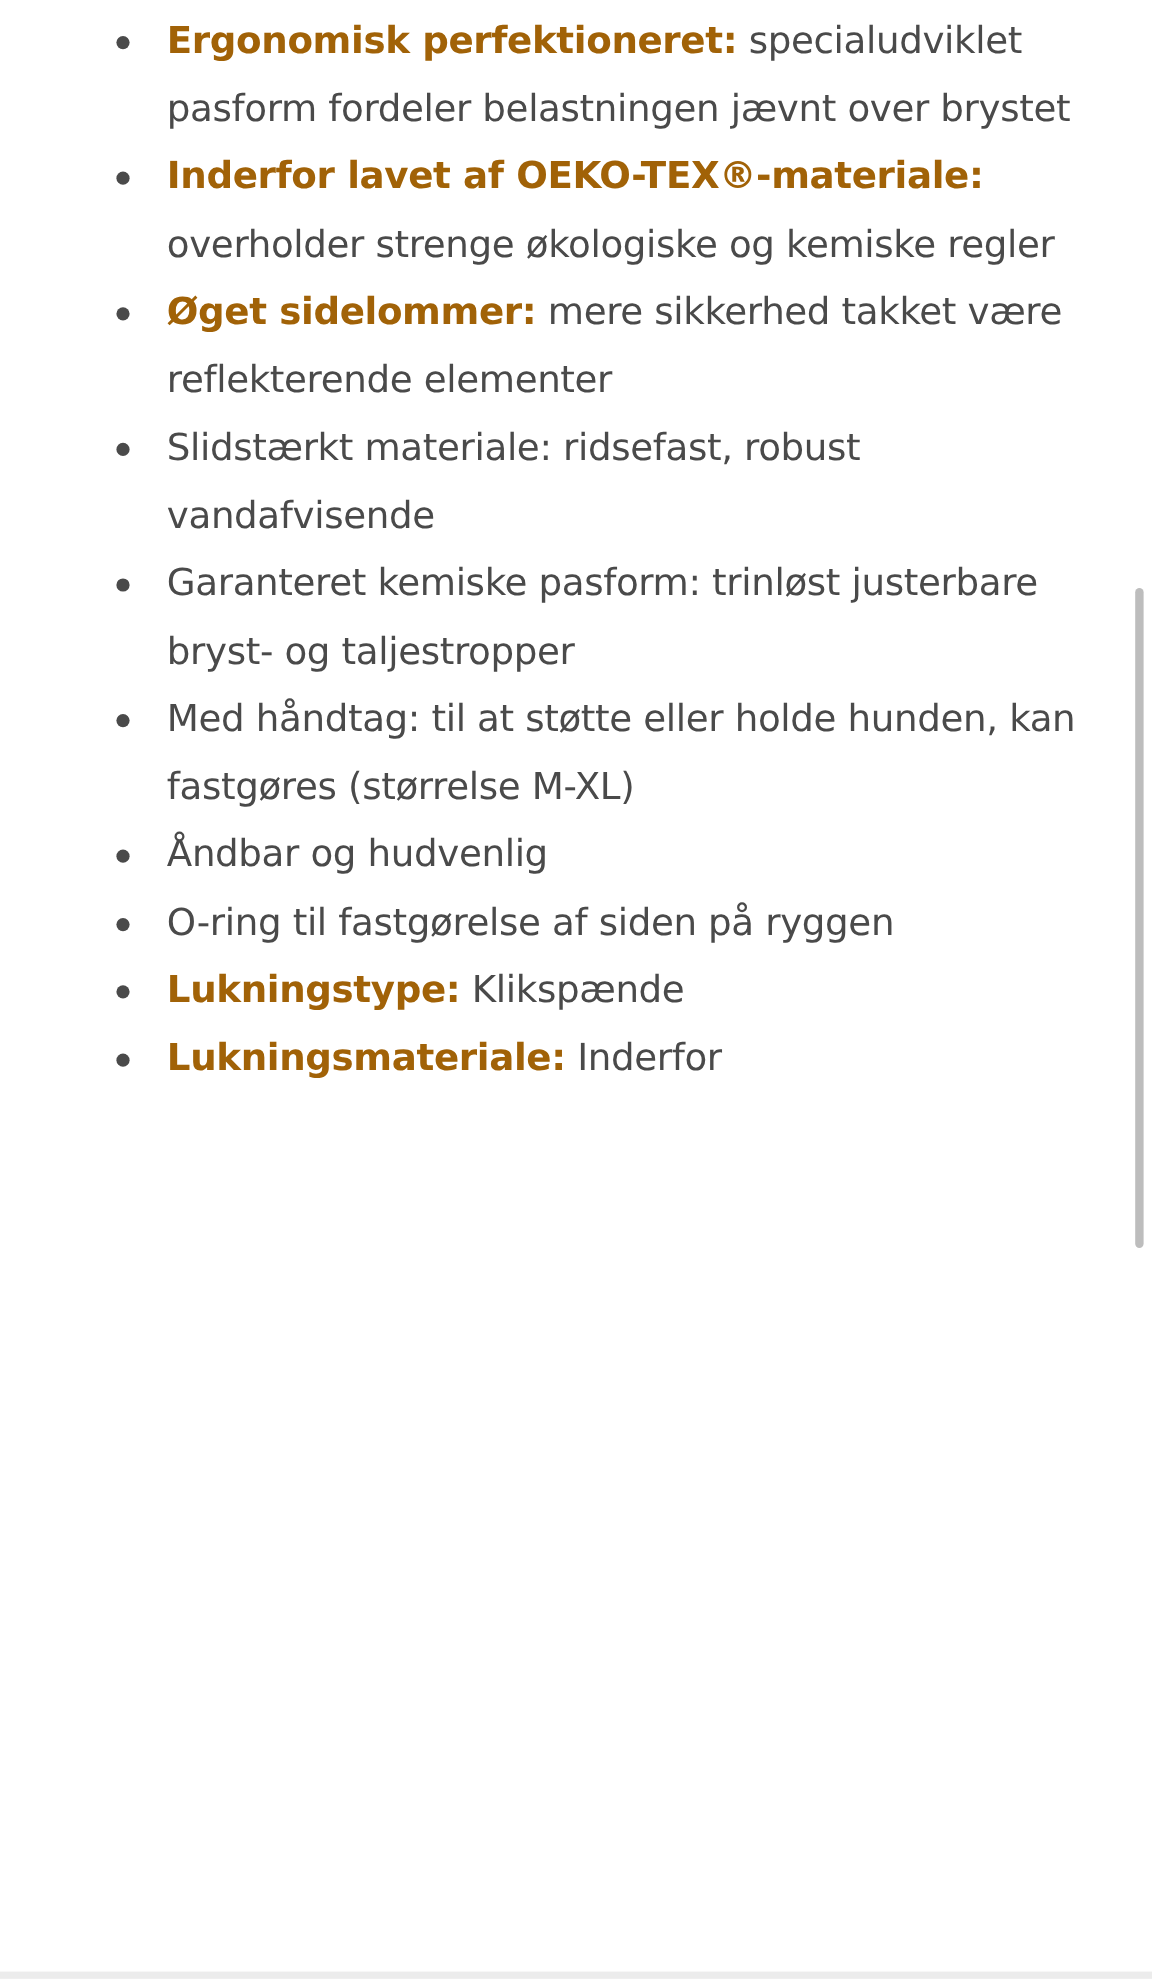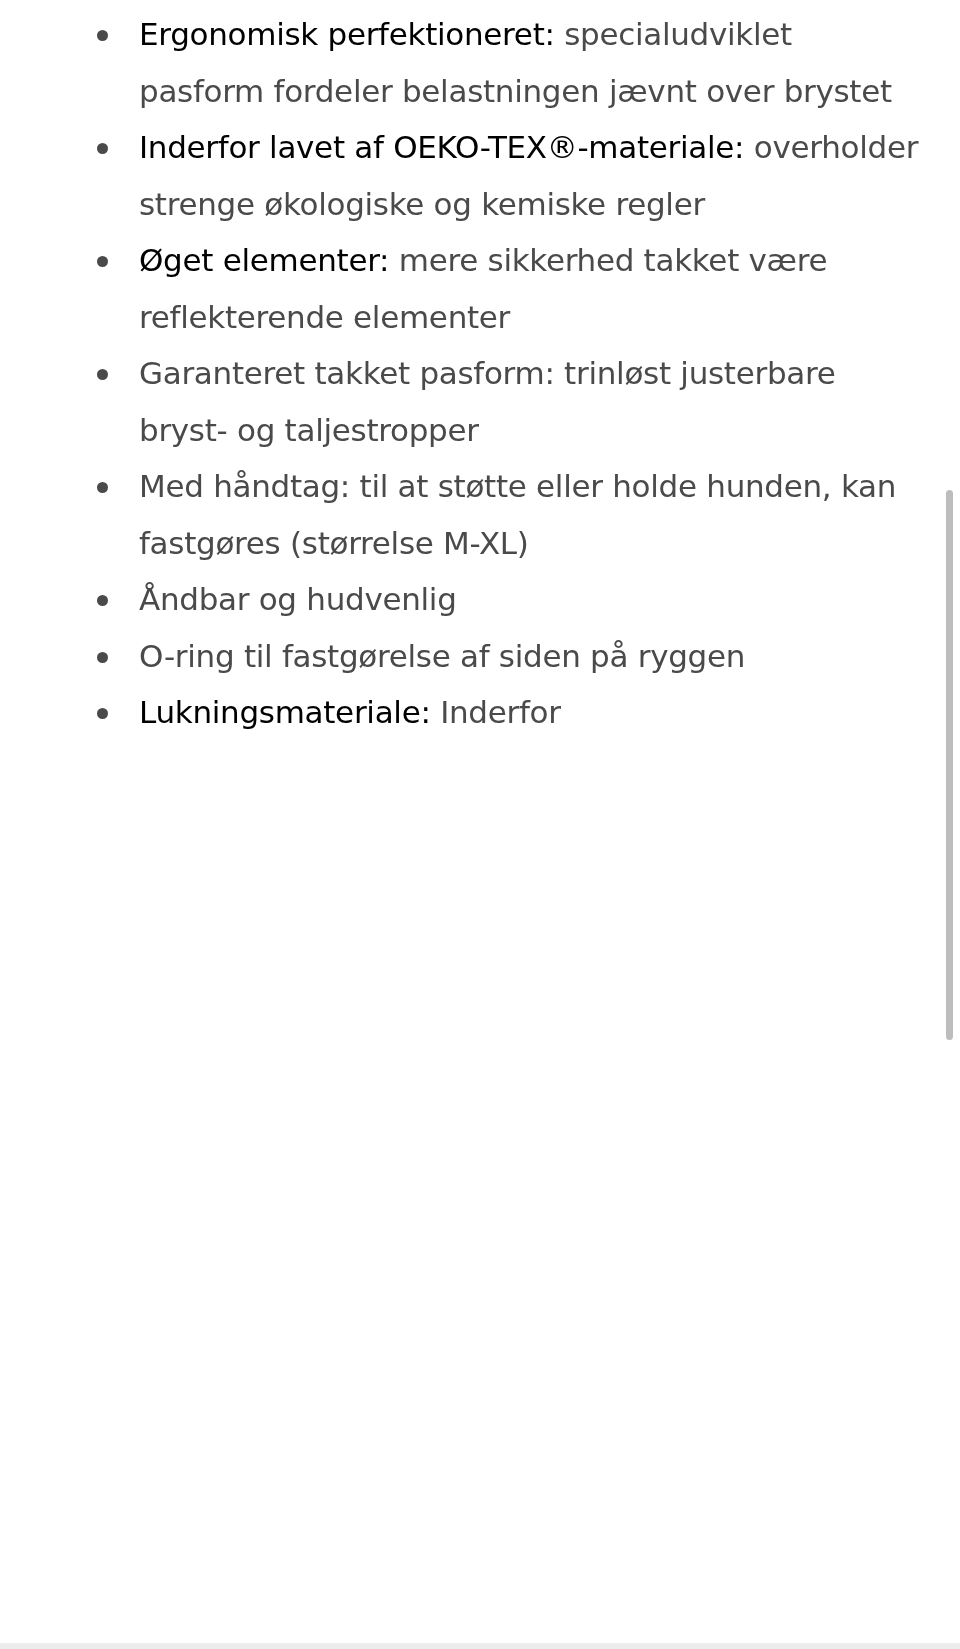"Ergonomisk perfektioneret:" b { color: #000000 -> #a16207; font-weight: normal -> bold }
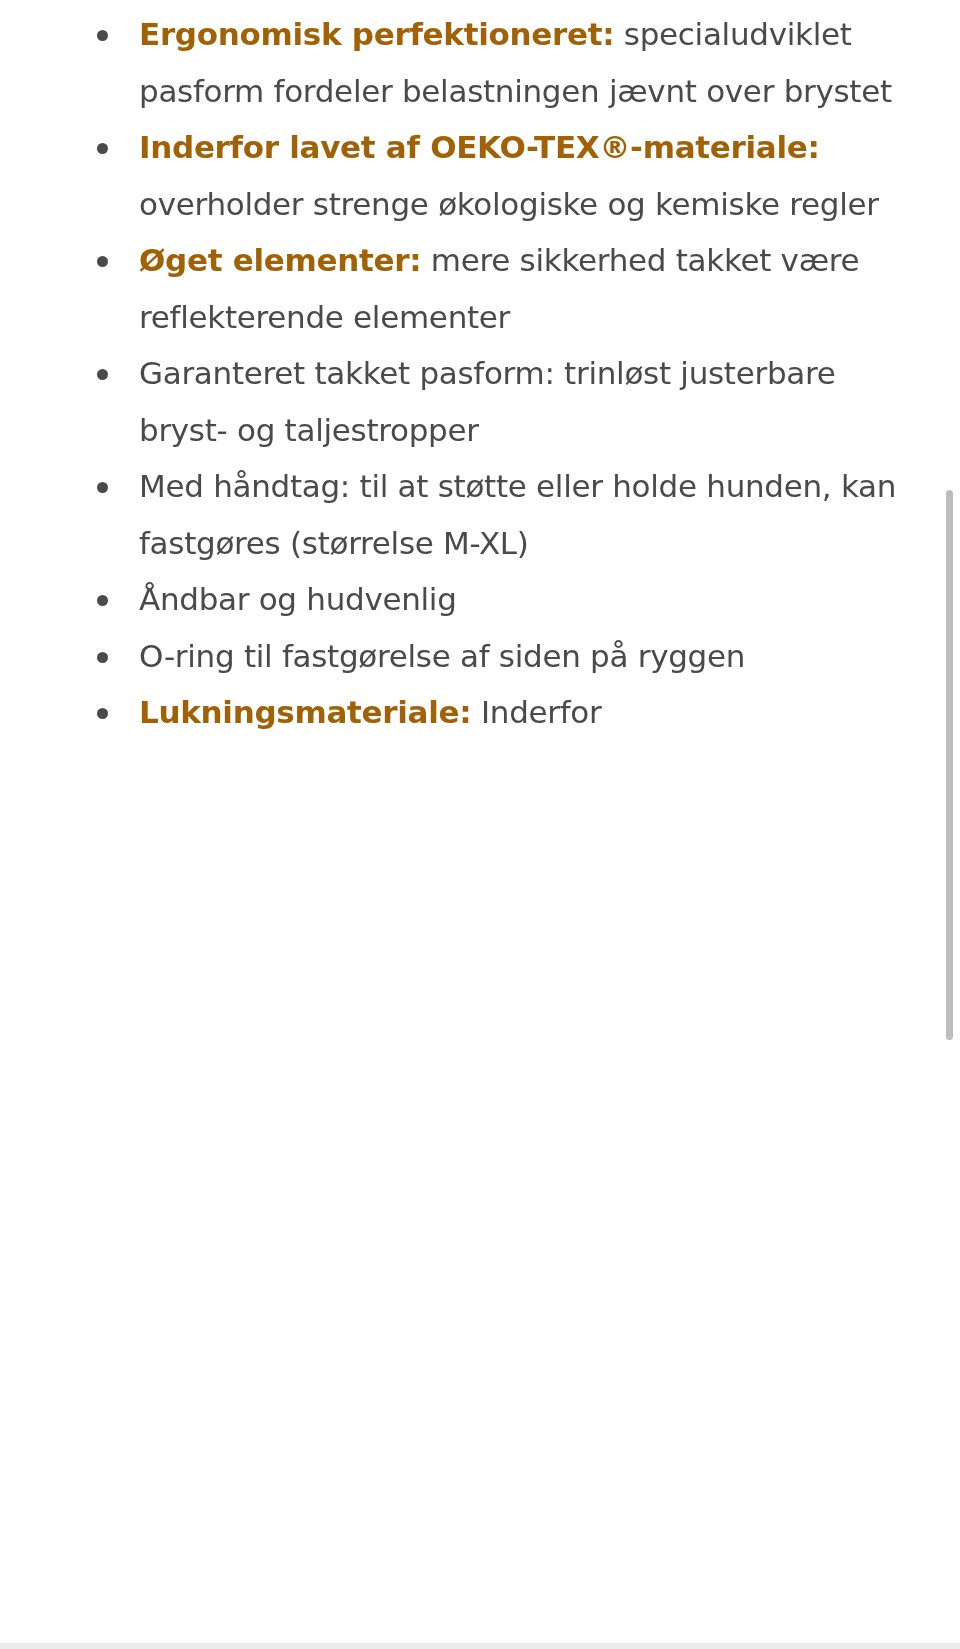"Øget elementer:" b { text: elementer -> sidelommer }
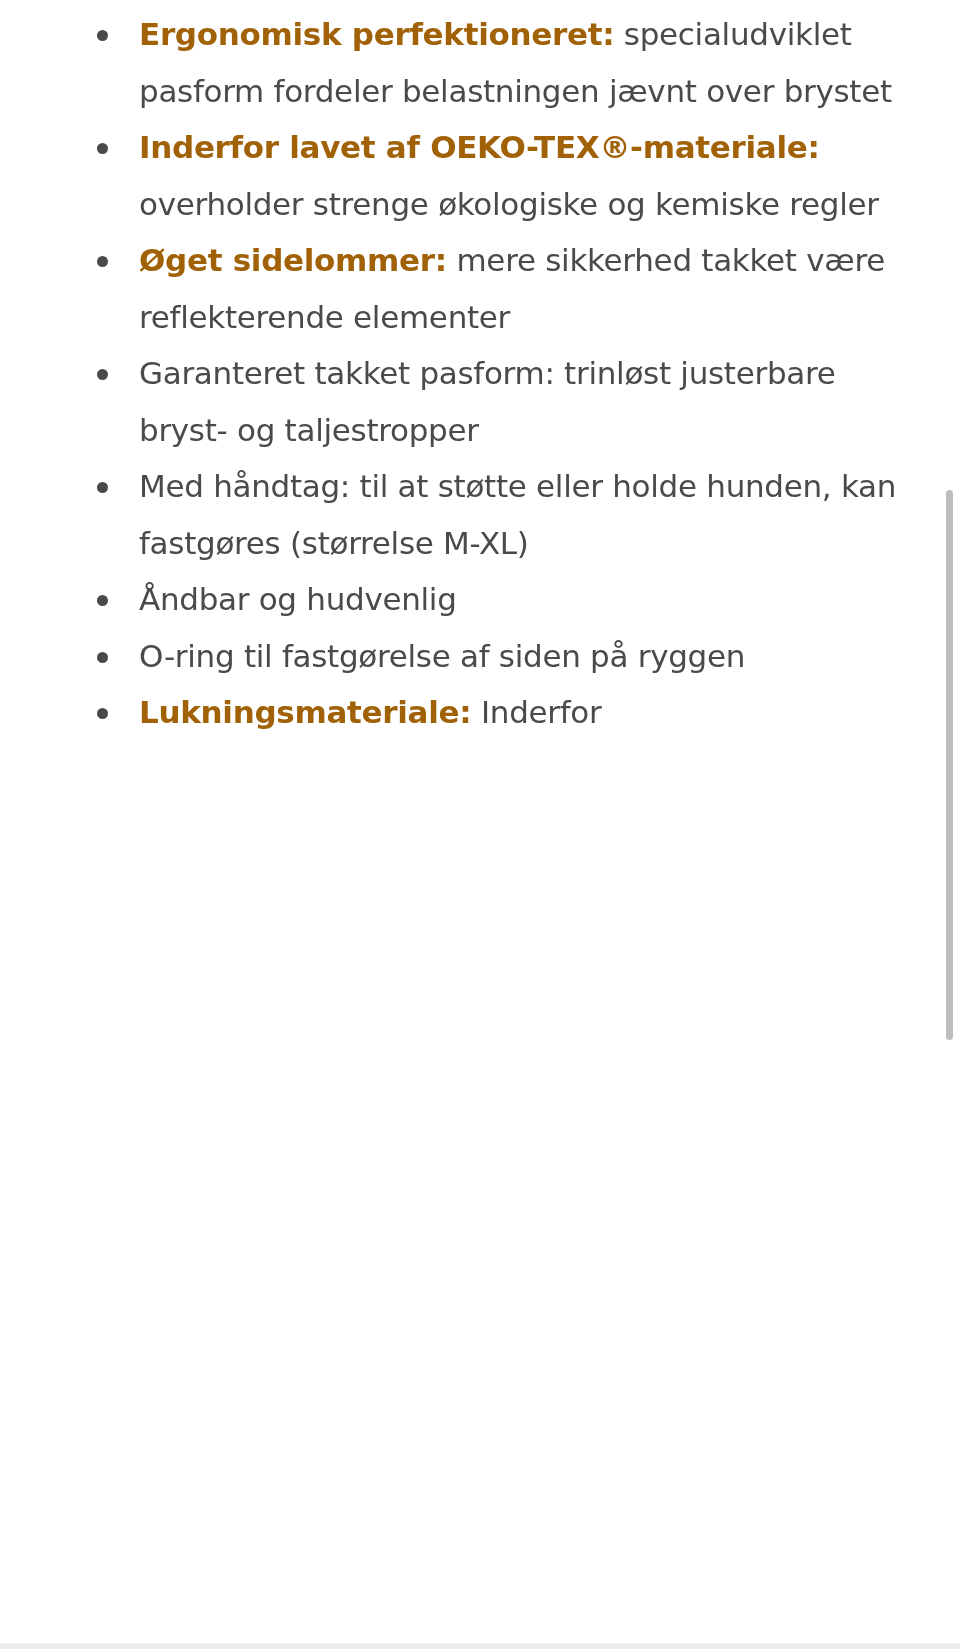"Slidstærkt materiale: ridsefast, robust" li { html: none -> <li><span>Slidstærkt materiale: ridsefast, robust vandafvisende</span></li> }
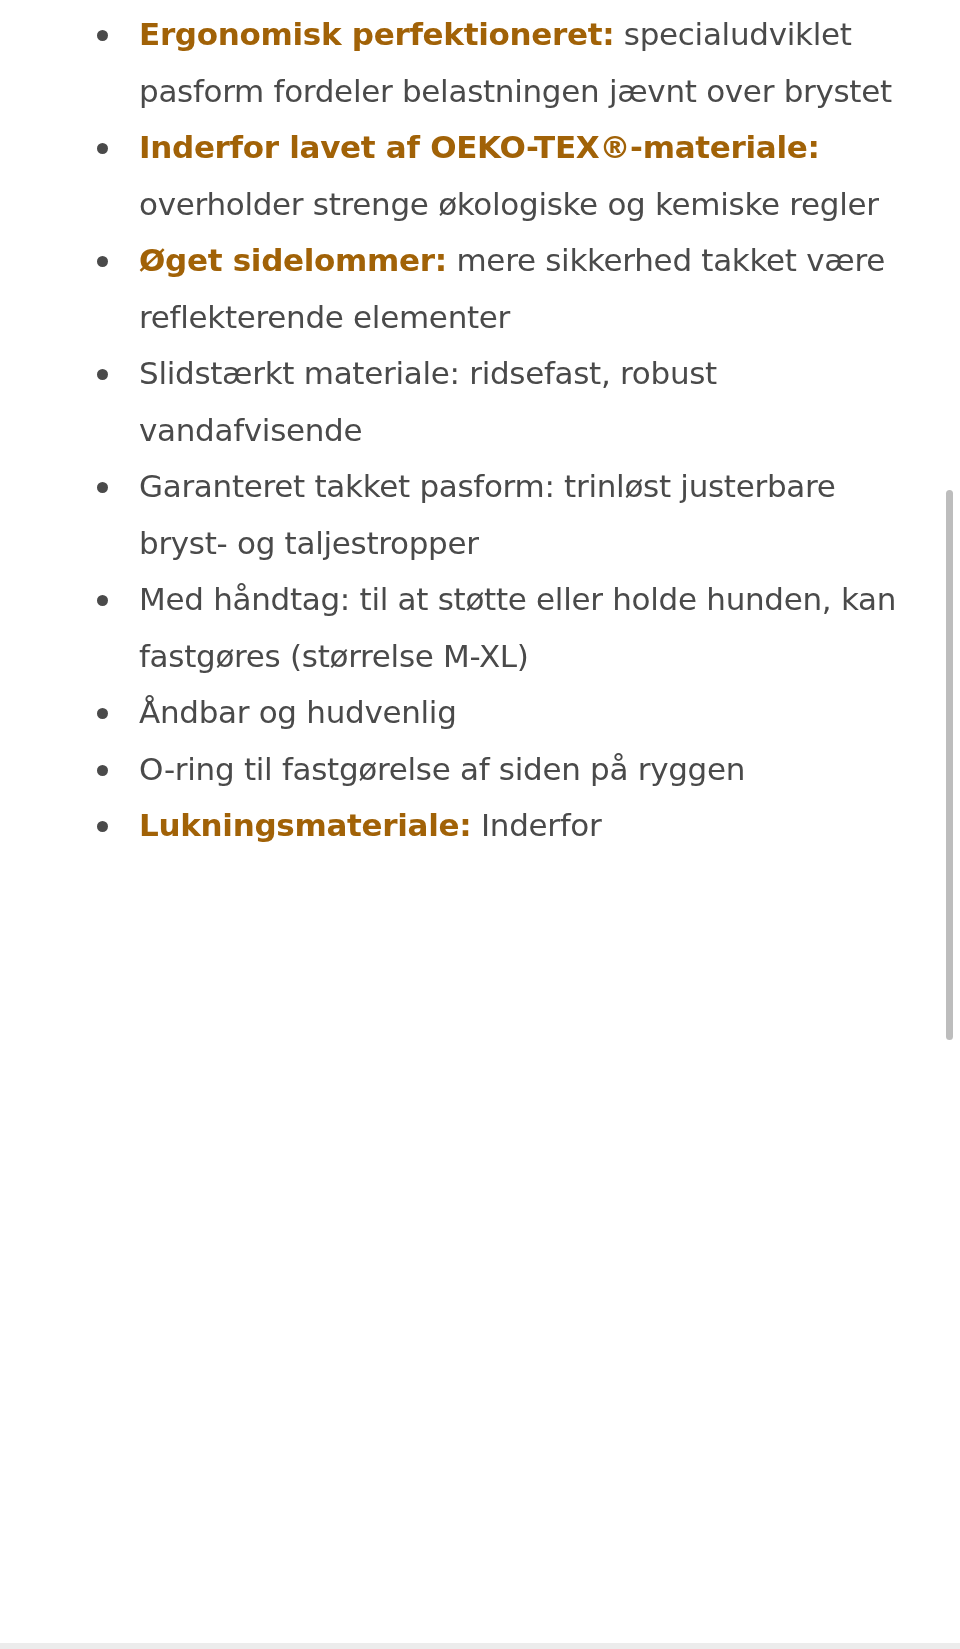"Garanteret takket pasform: trinløst" span { text: takket -> kemiske }
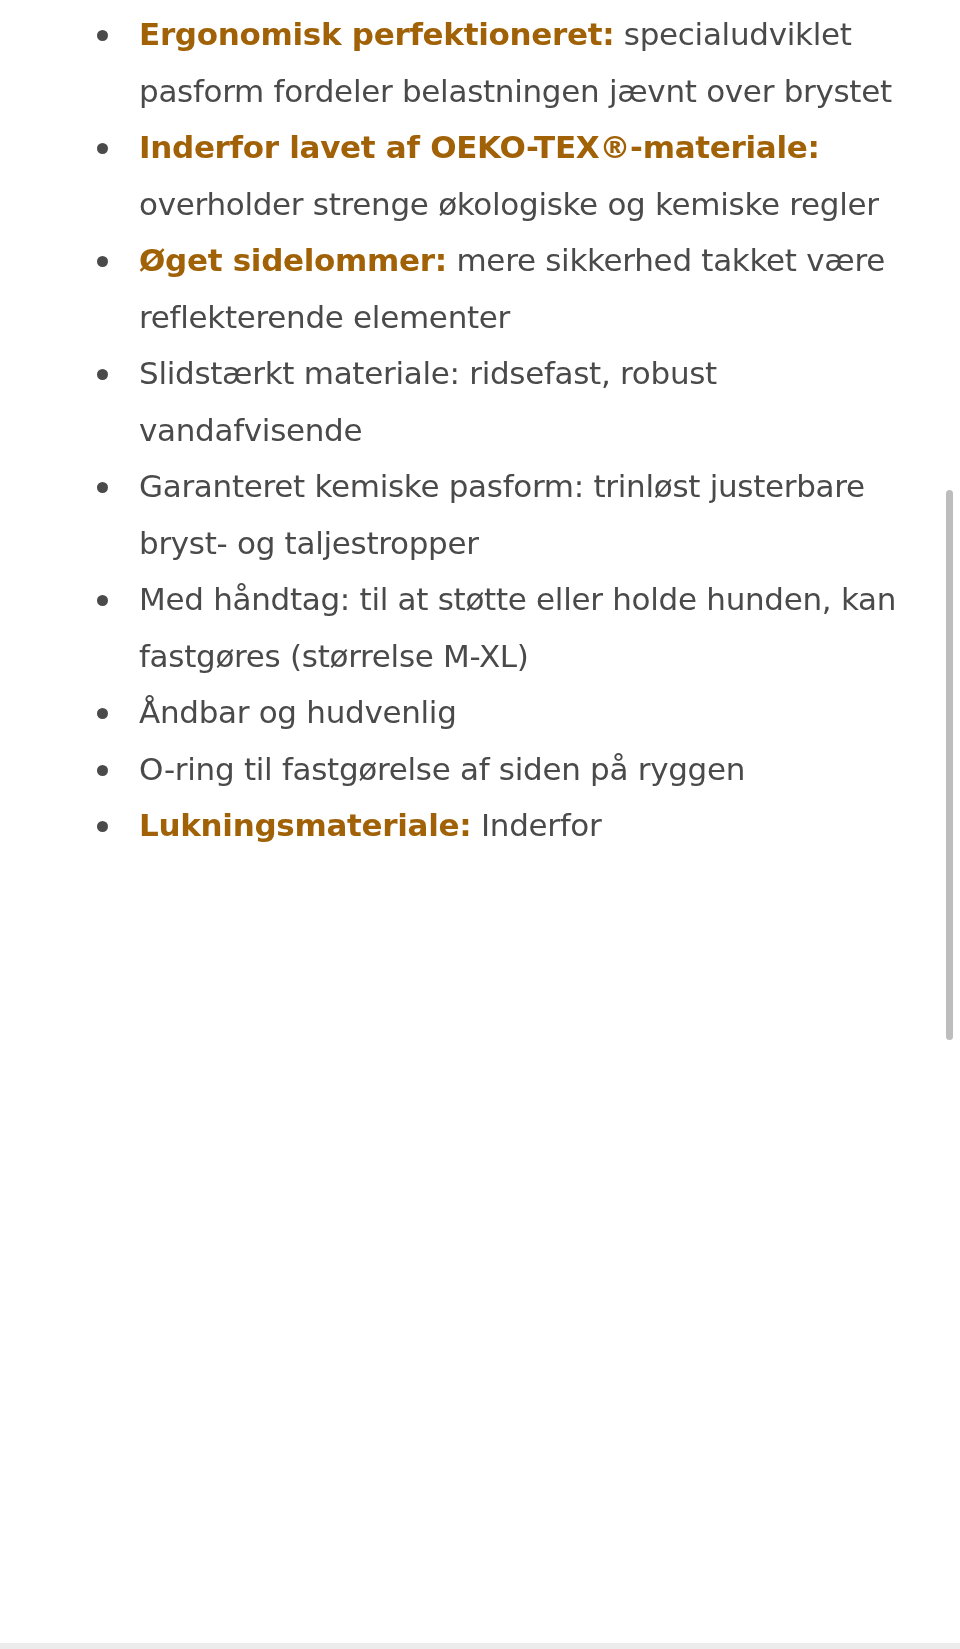"Lukningstype: Klikspænde" li { html: none -> <li><b>Lukningstype:</b><span> Klikspænde</span></li> }
